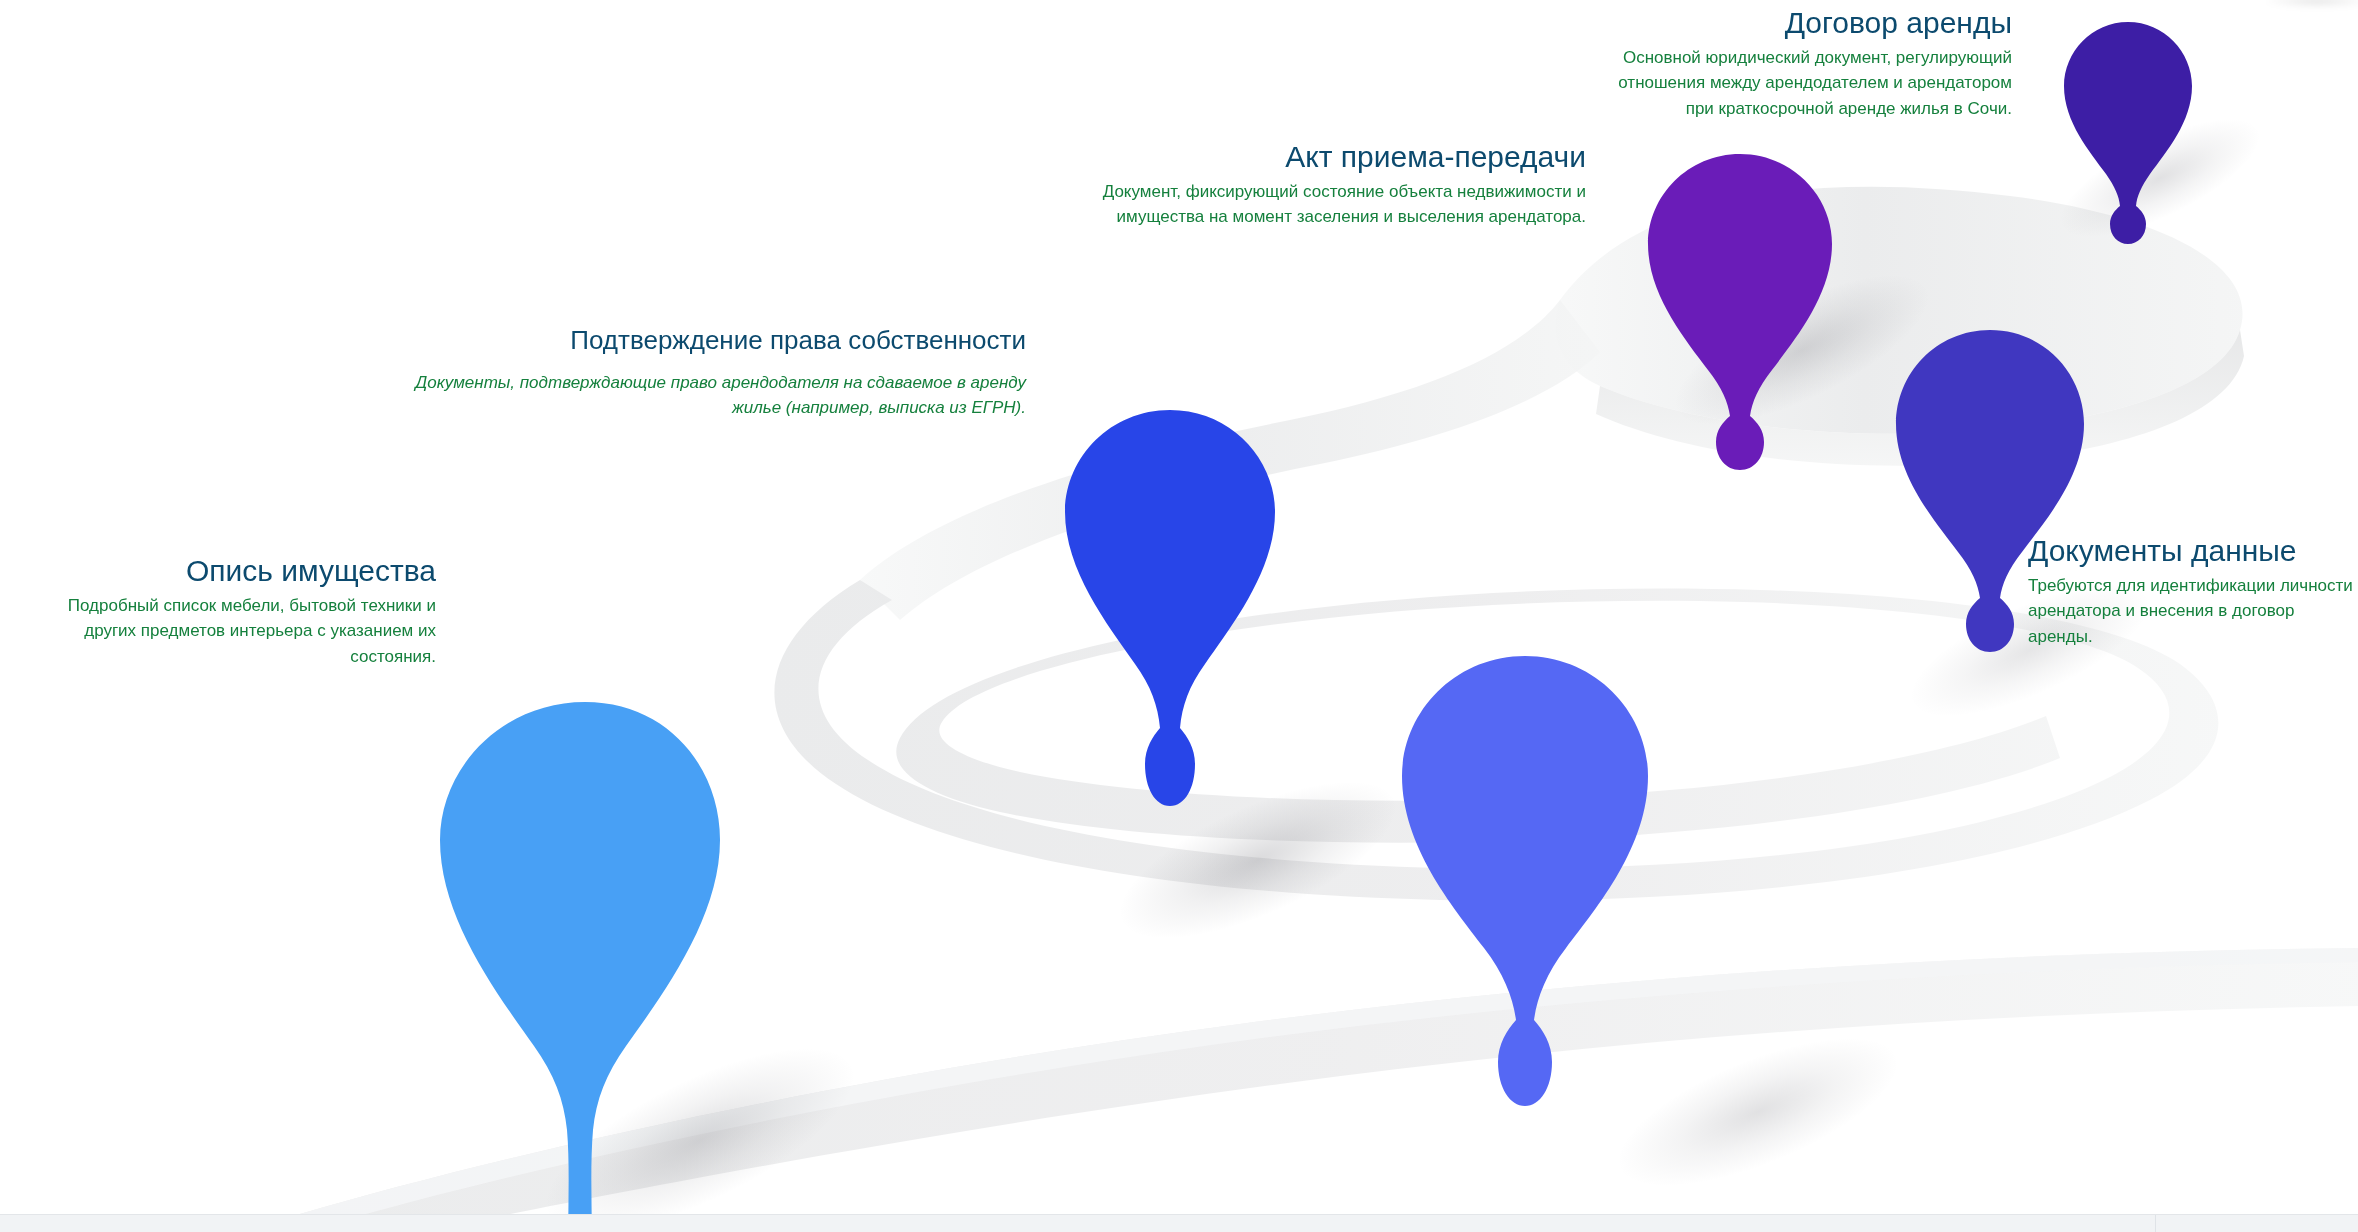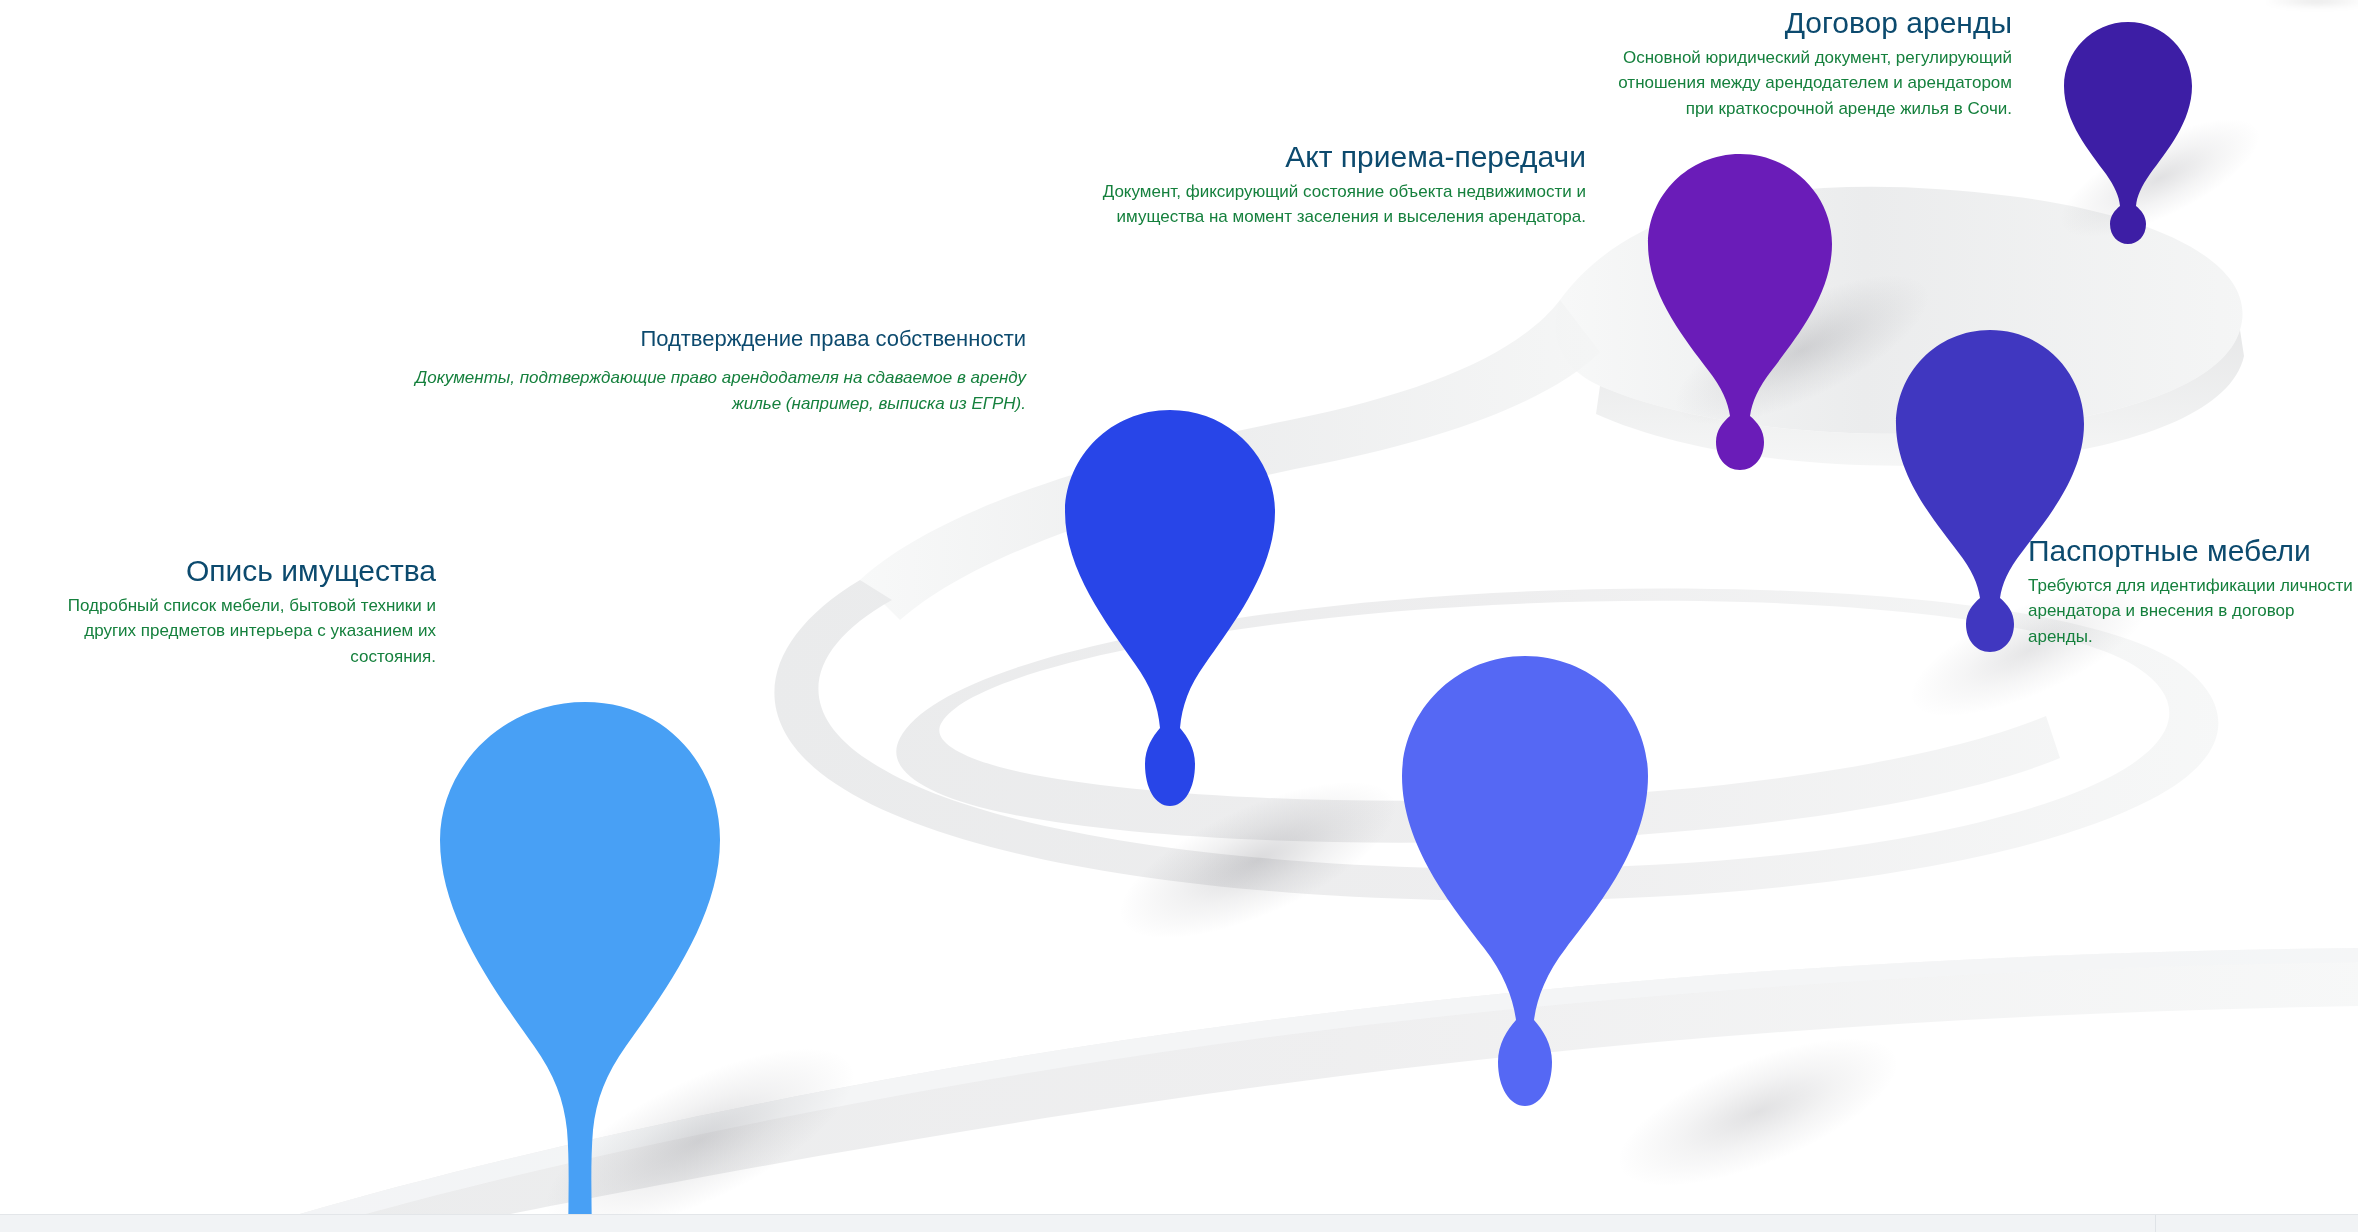"Подтверждение права собственности" .t-19 { font-size: 22px -> 26px }
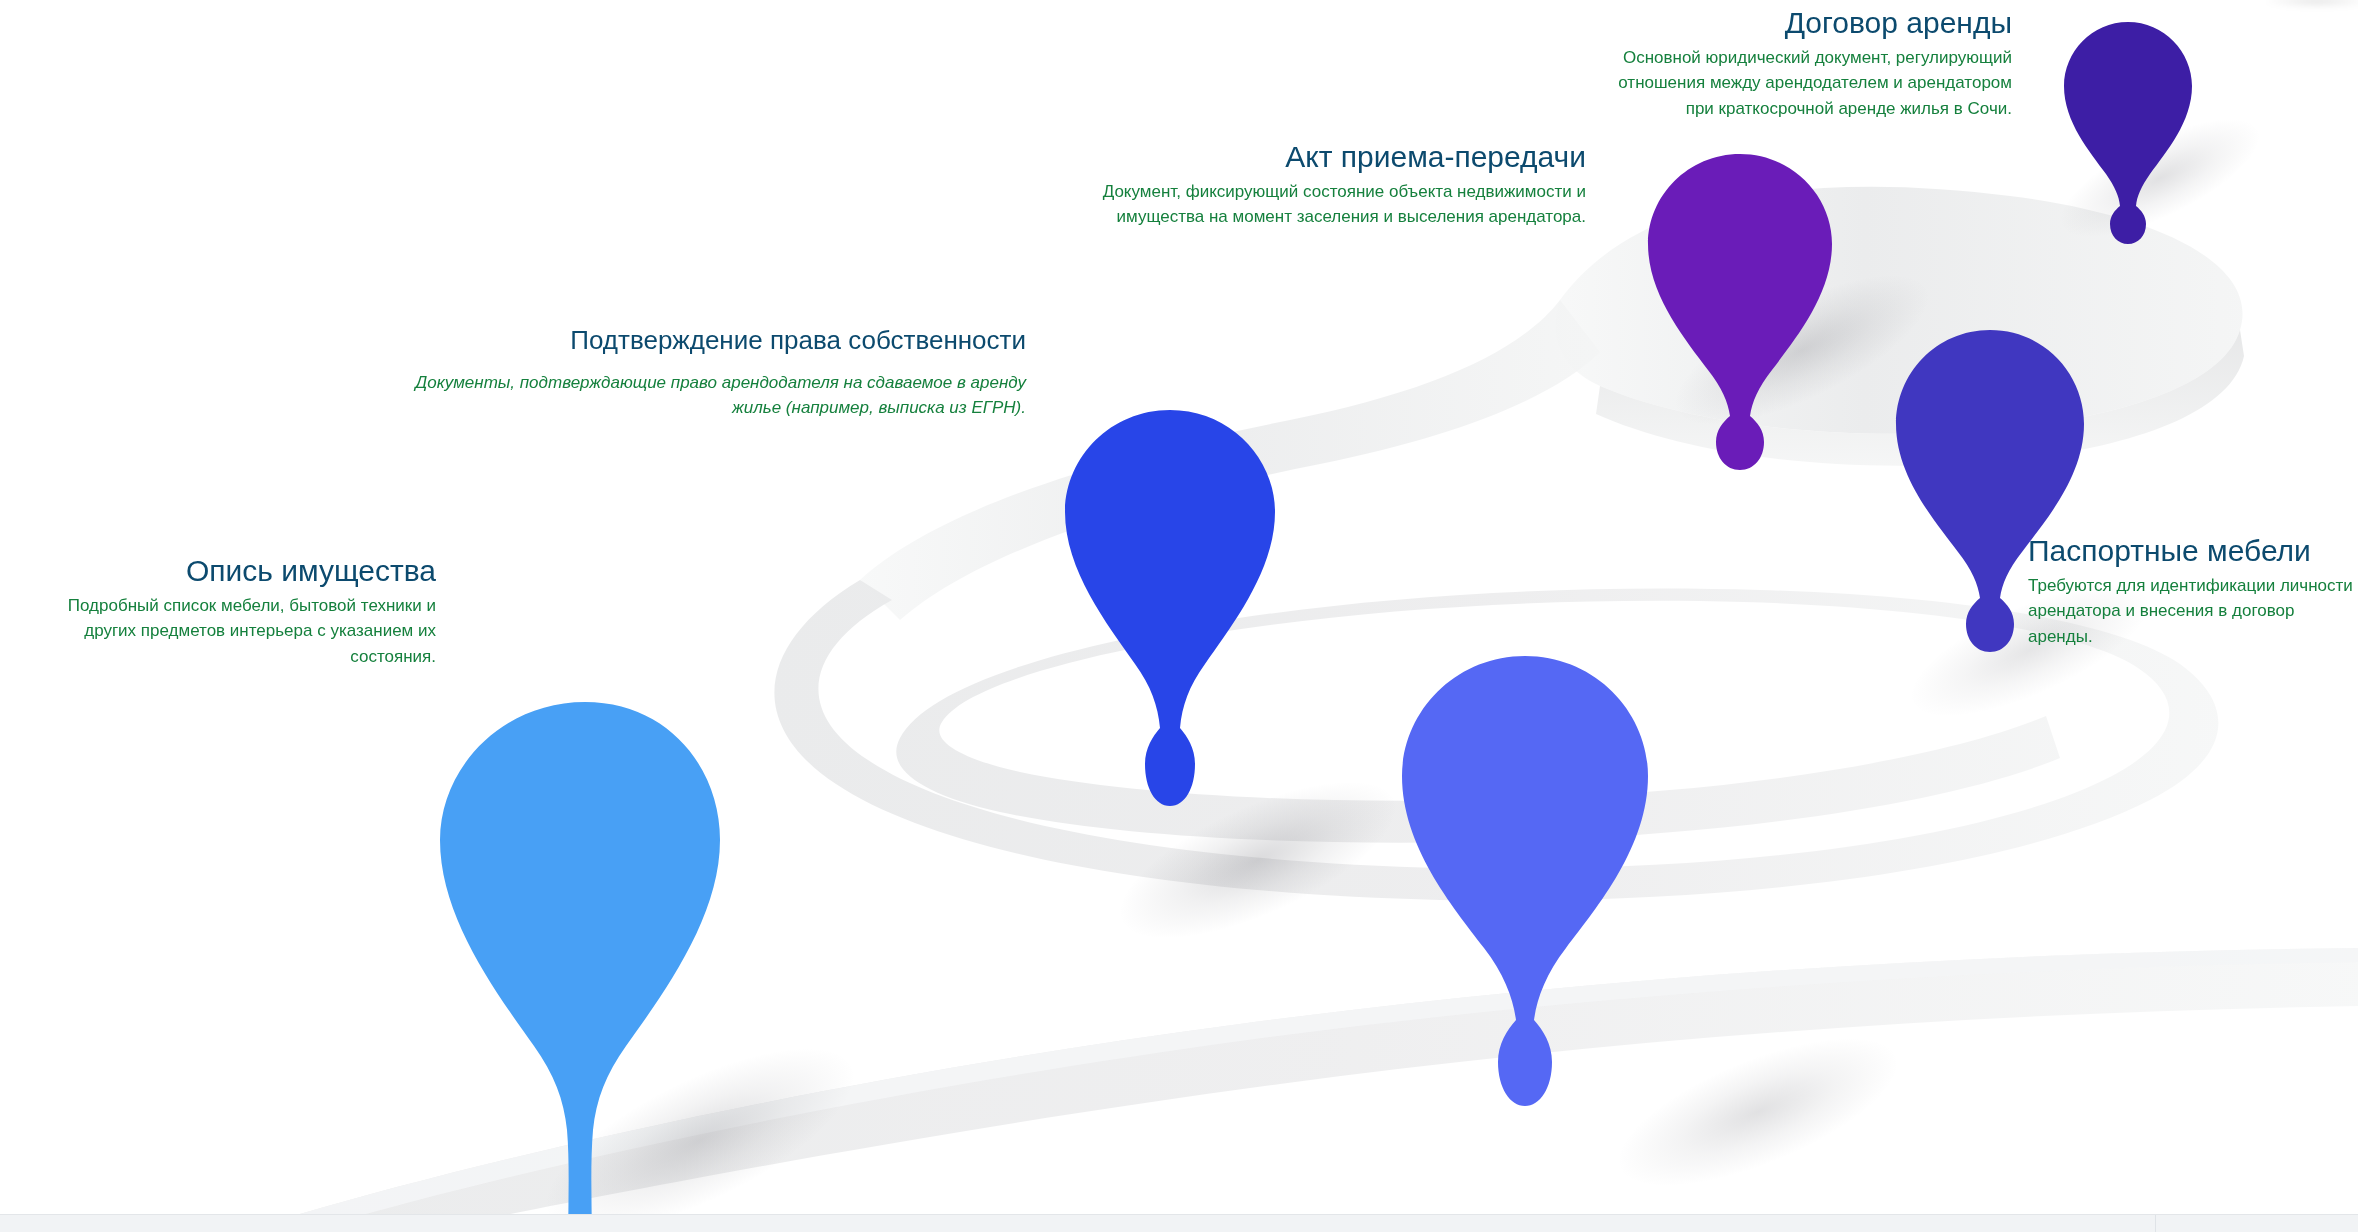"Паспортные мебели" div.title { text: Паспортные мебели -> Документы данные }
